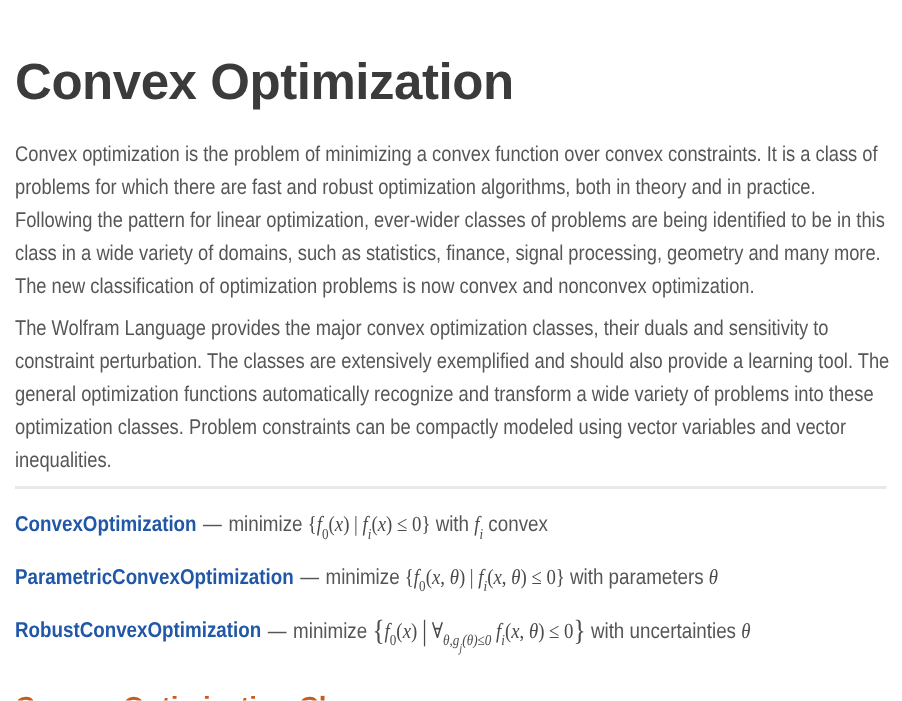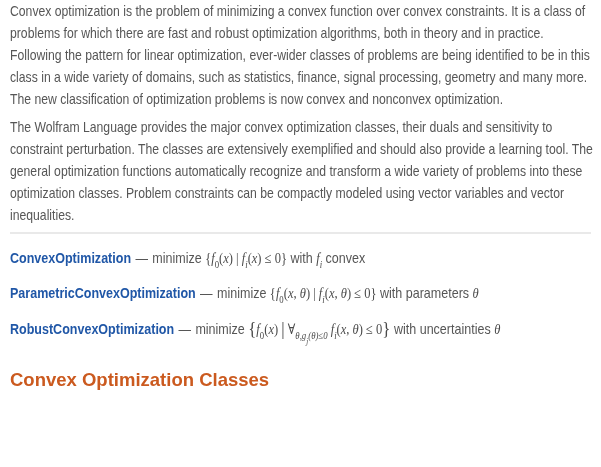"Convex Optimization" h1.page-title { html: none -> <h1>Convex Optimization</h1> }
